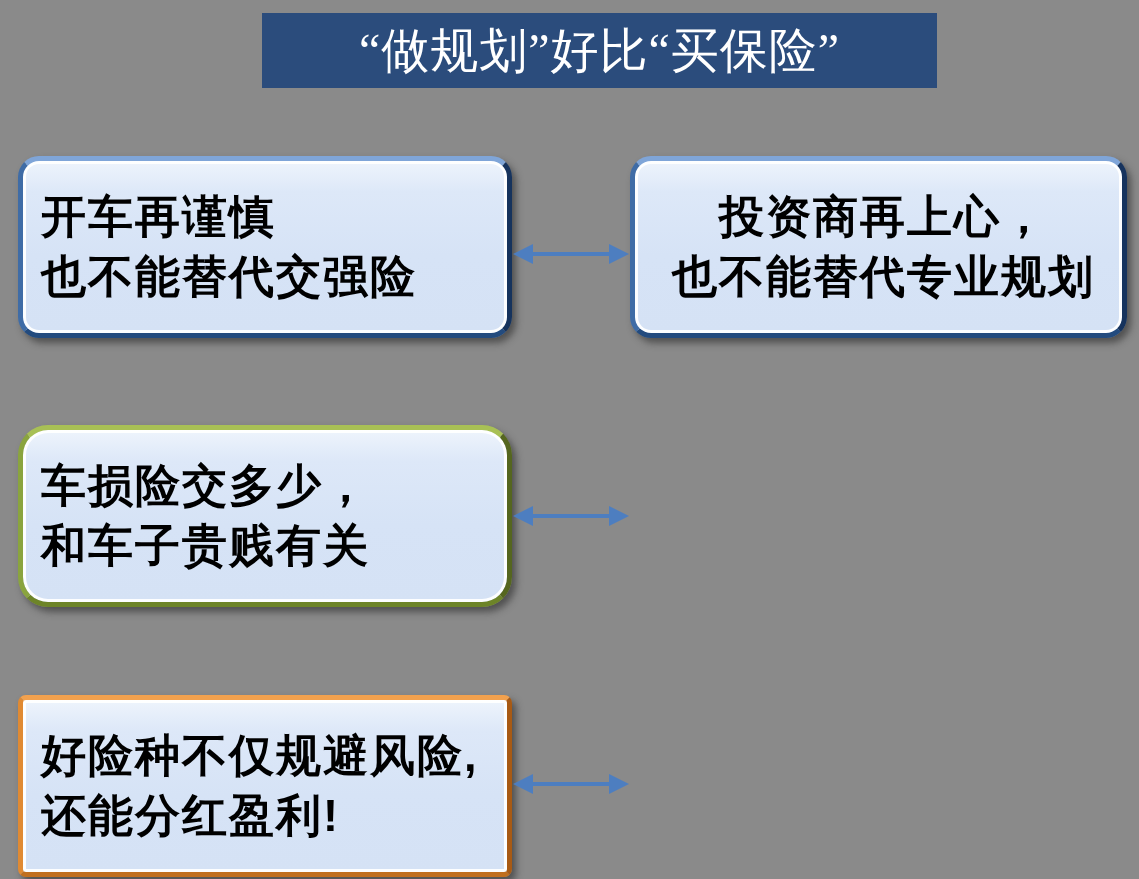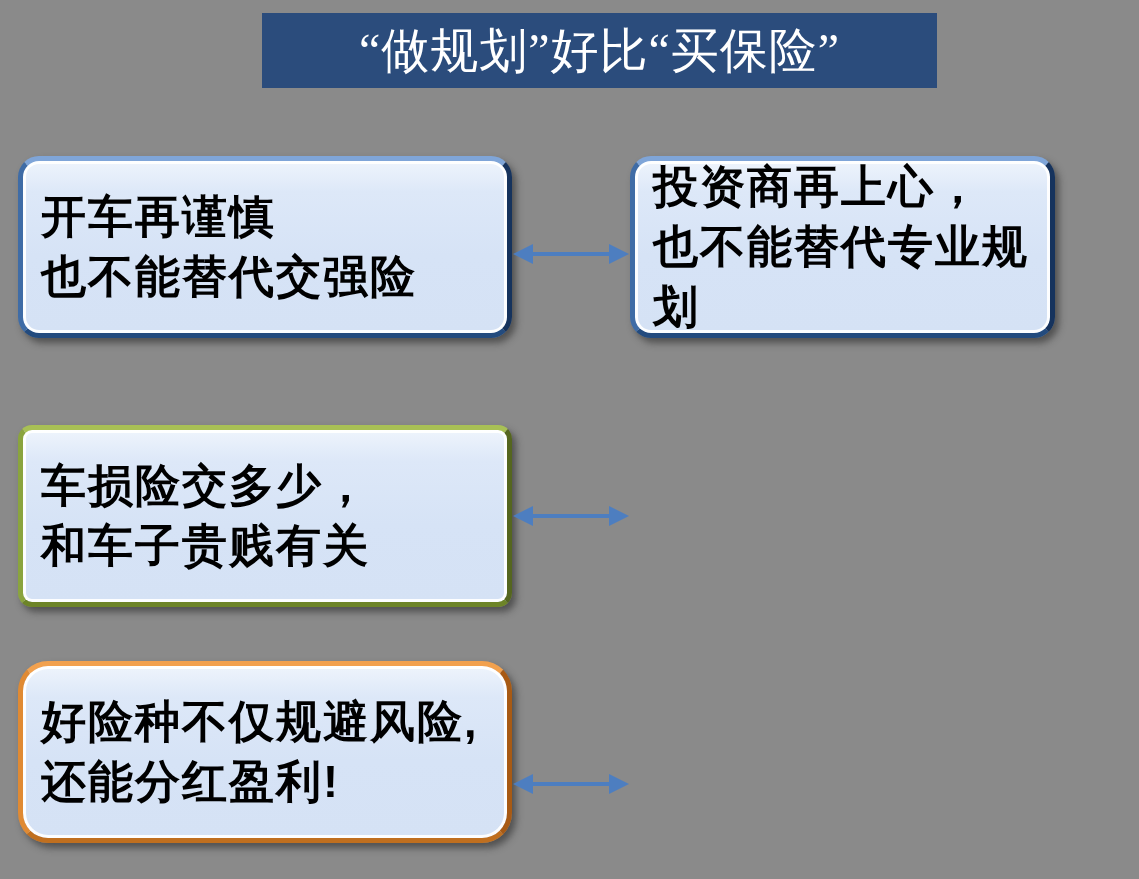"投资商再上心，" .card-right { text-align: none -> center; width: 425px -> 497px }
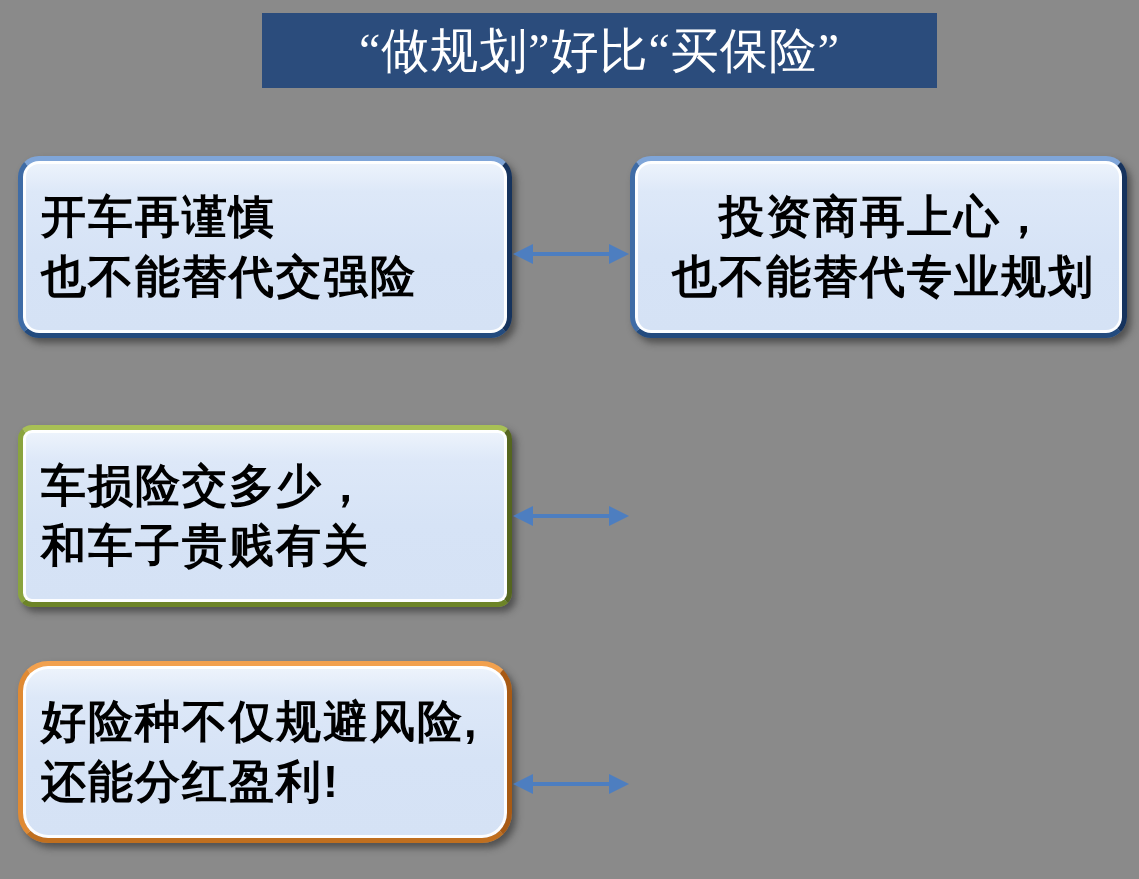"车损险交多少，" .row-1 { border-radius: 14px -> none }
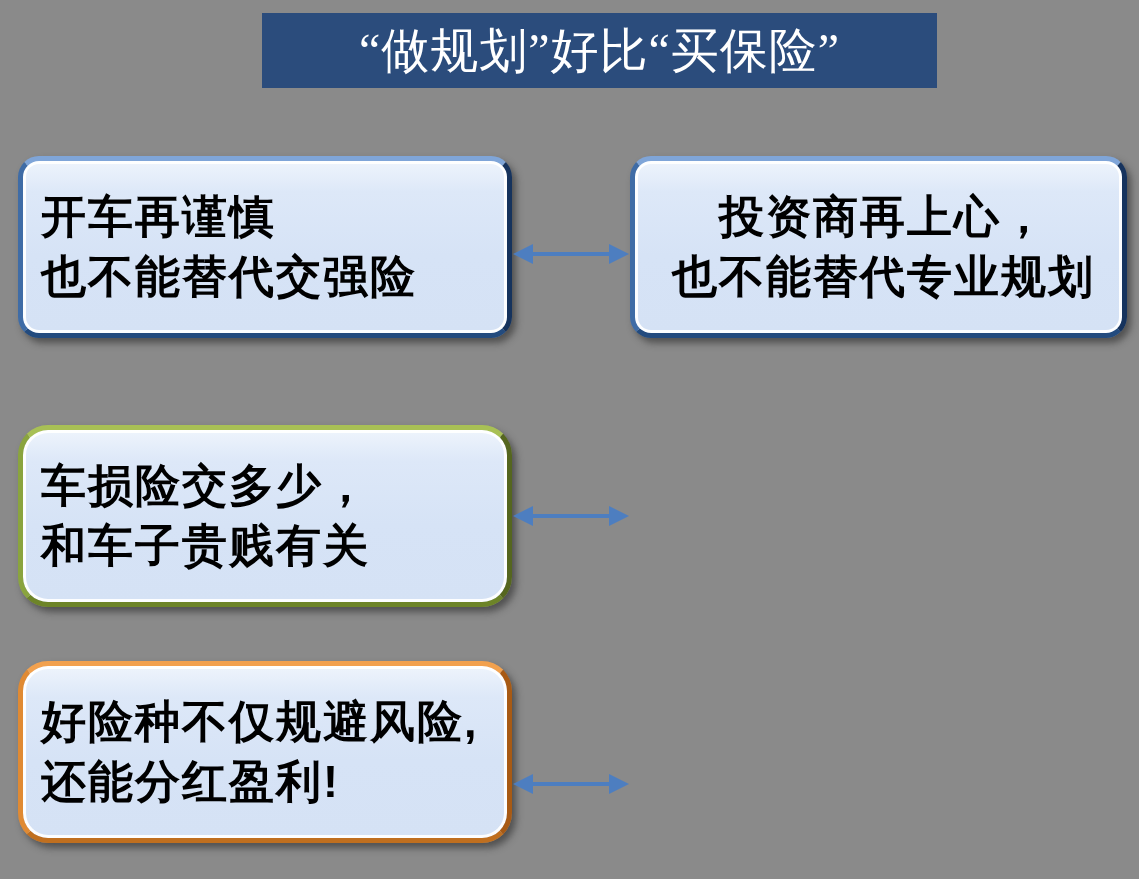"好险种不仅规避风险," .row-2 { border-radius: none -> 8px; top: 661px -> 695px }
